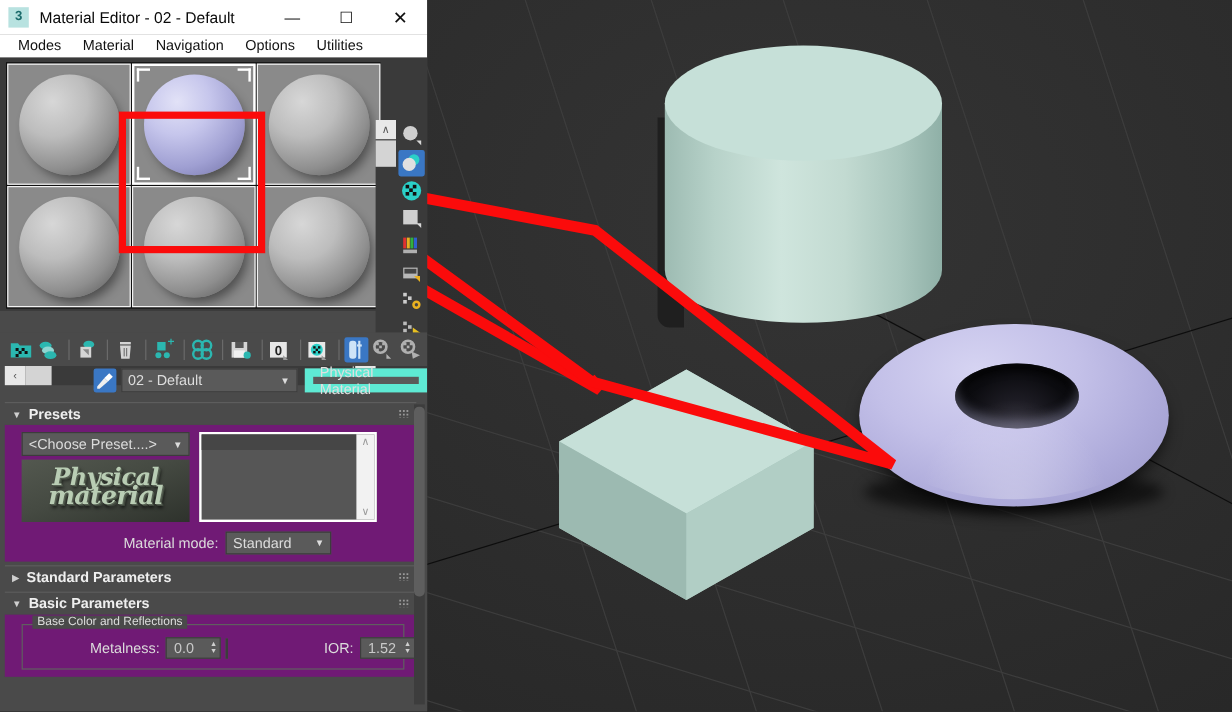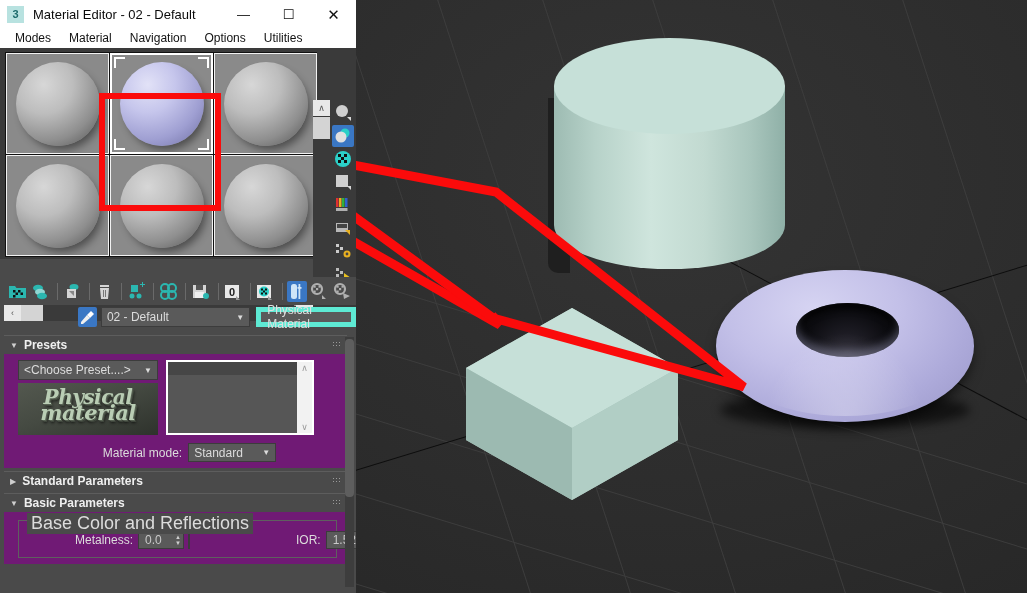"Physical Material" #matbtn { border: 5px solid #5eead4 -> 7px solid #5eead4 }
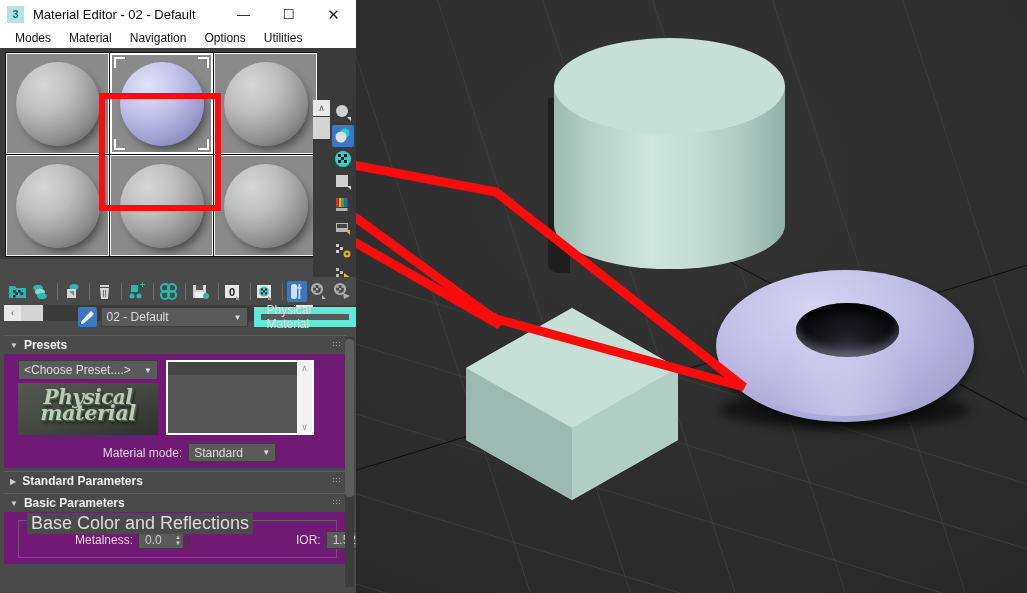"Base Color and Reflections" .group .glabel { font-size: 18px -> 10px }
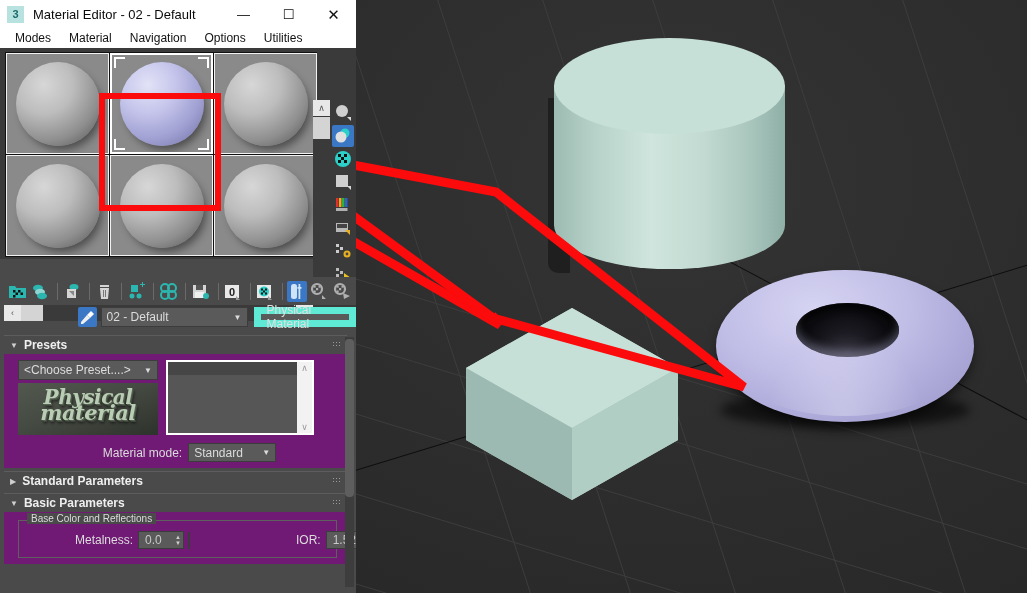"IOR:" span.lbl { margin-left: 78px -> 52px }
